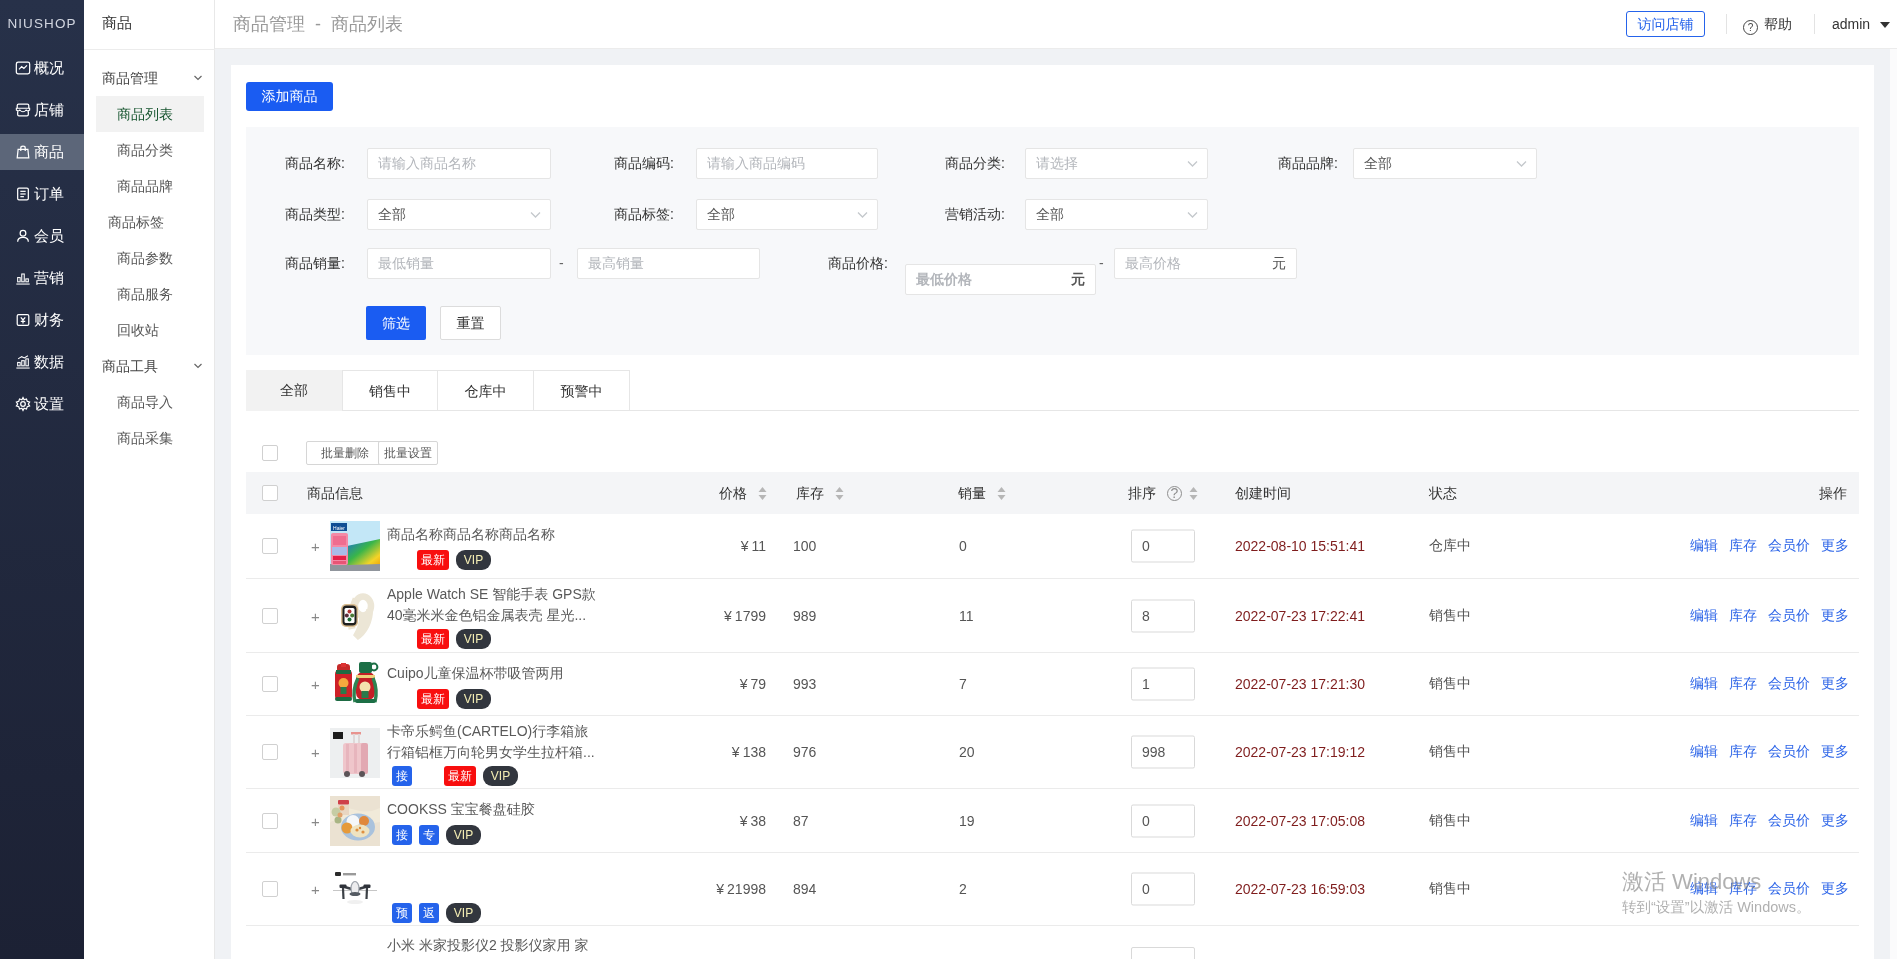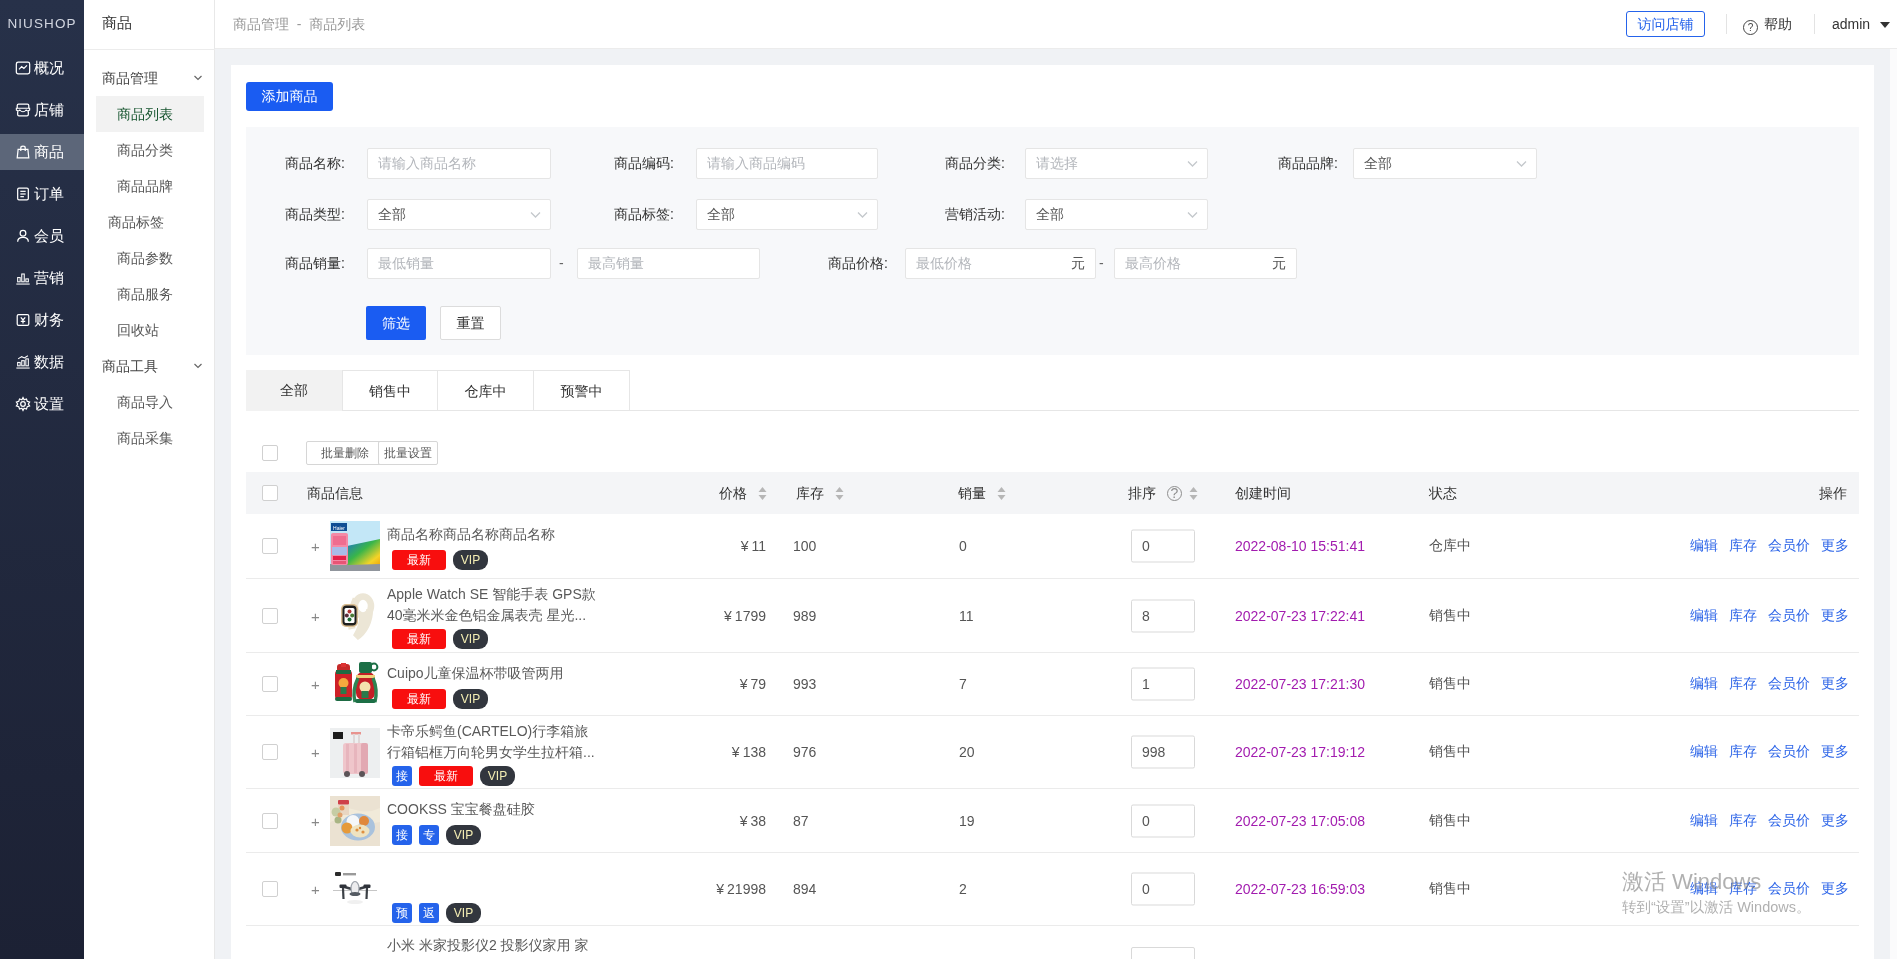"商品管理 - 商品列表" #bread { font-size: 14px -> 18px }
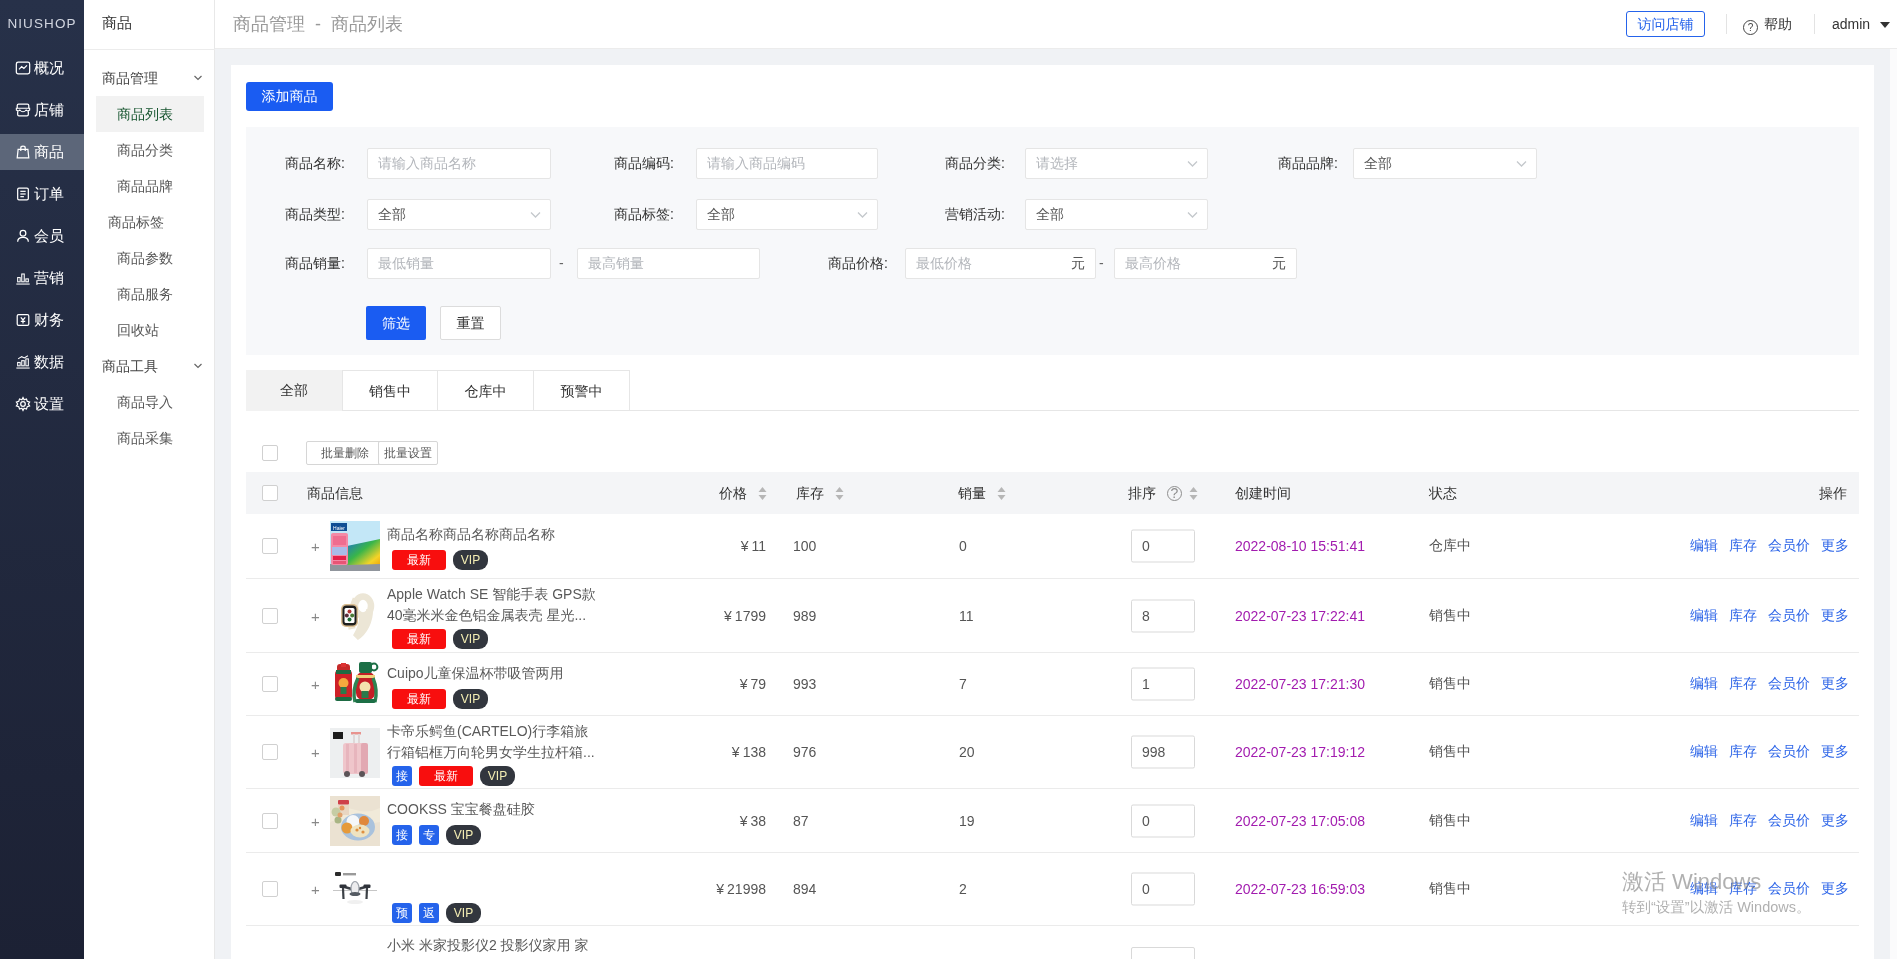"最低价格" div.fin { font-weight: none -> bold; top: 121px -> 137px }
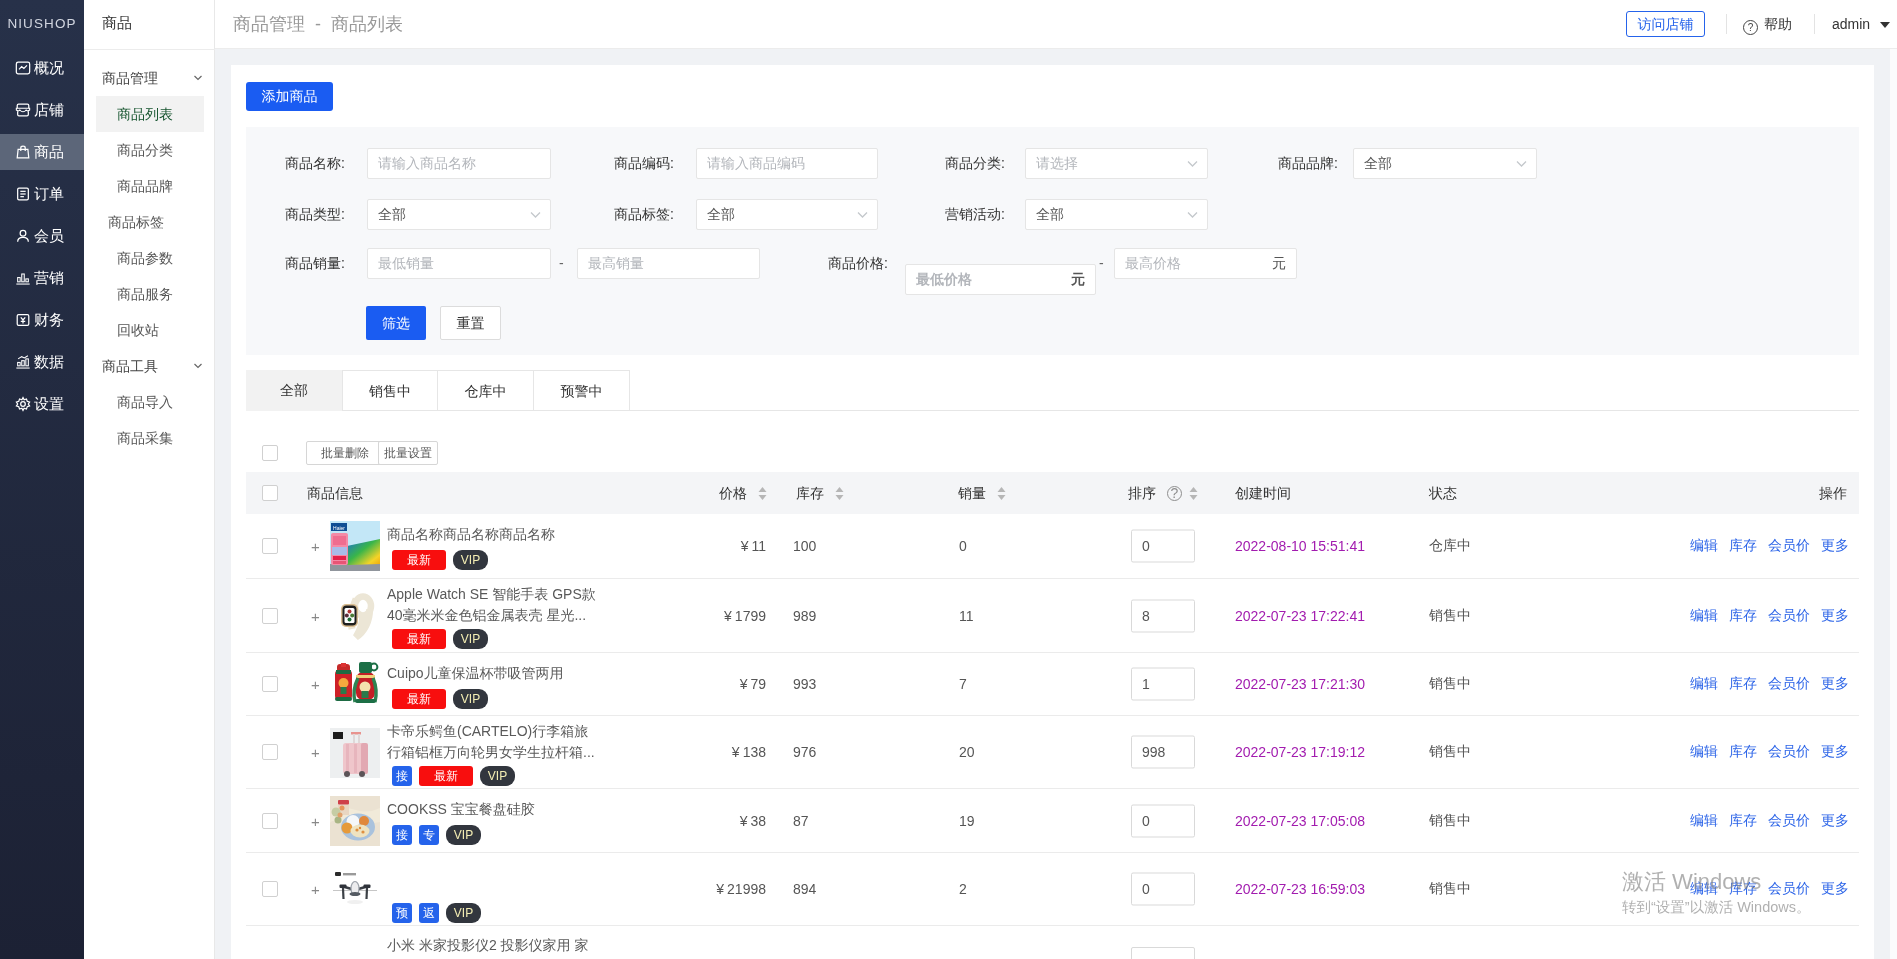"2022-08-10 15:51:41" .row .date { color: #a21caf -> #7f1d1d }
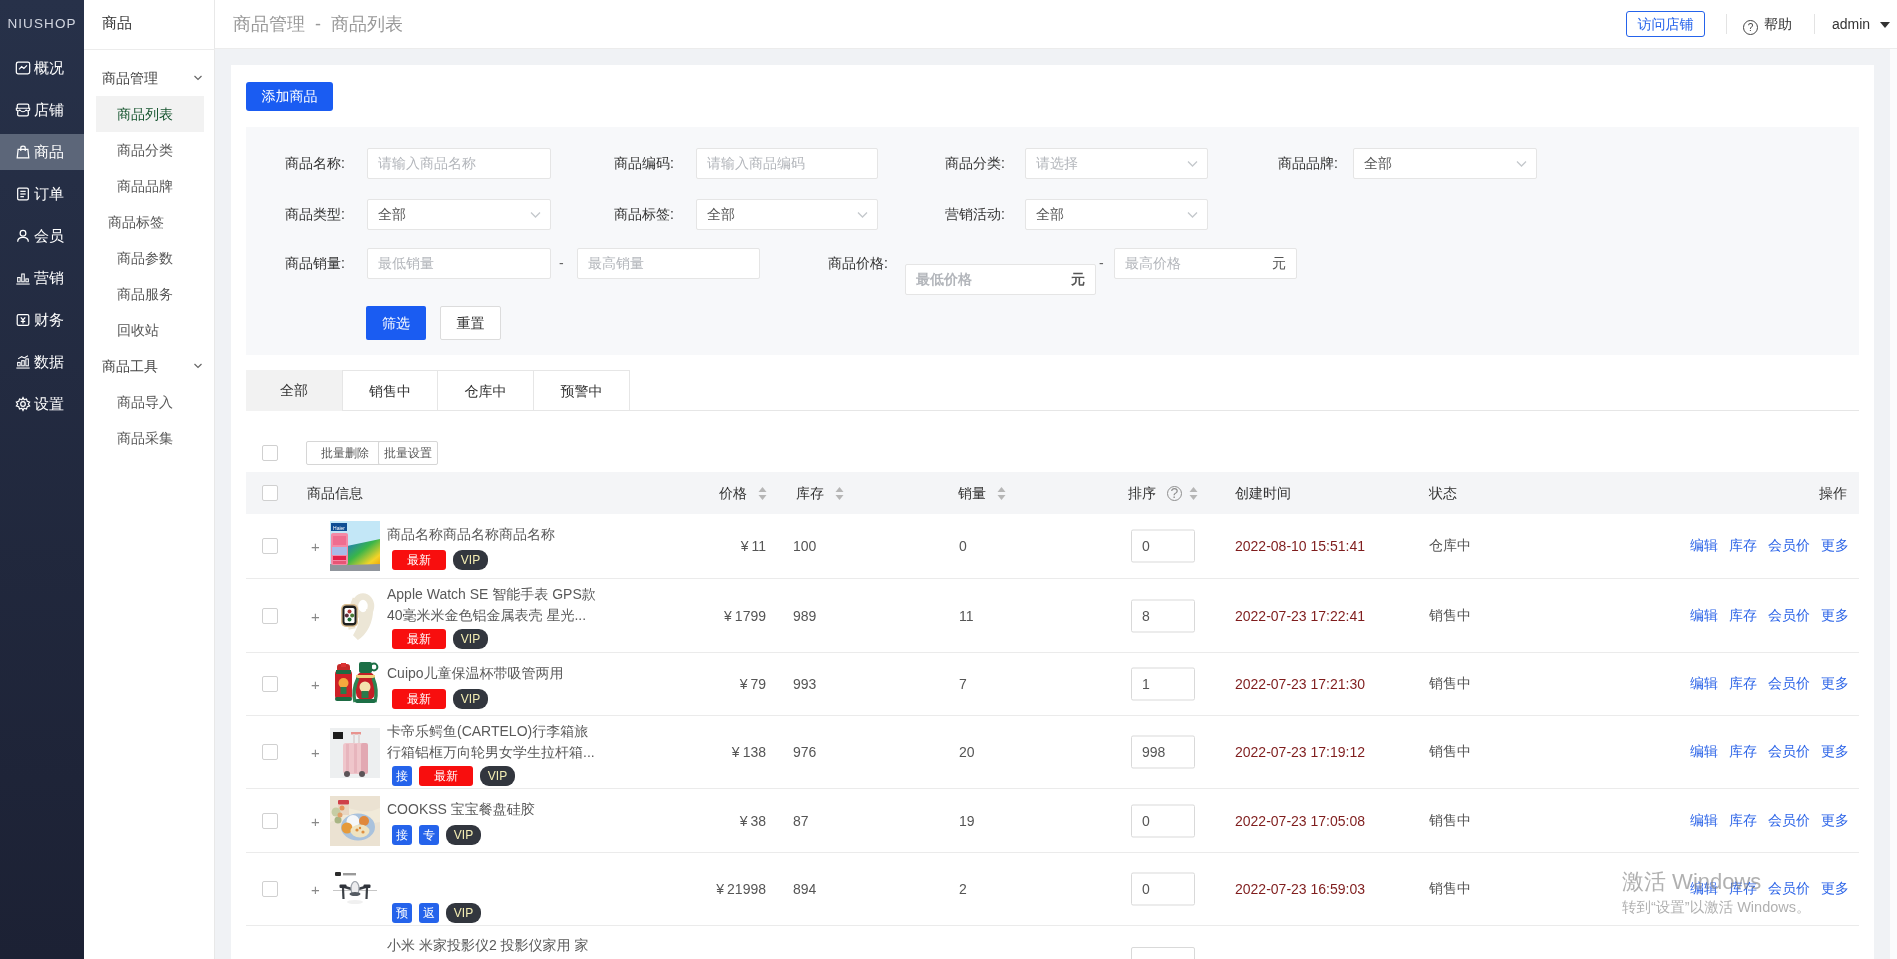"最新" .tag.red { margin-left: none -> 25px; width: 54px -> 32px }
